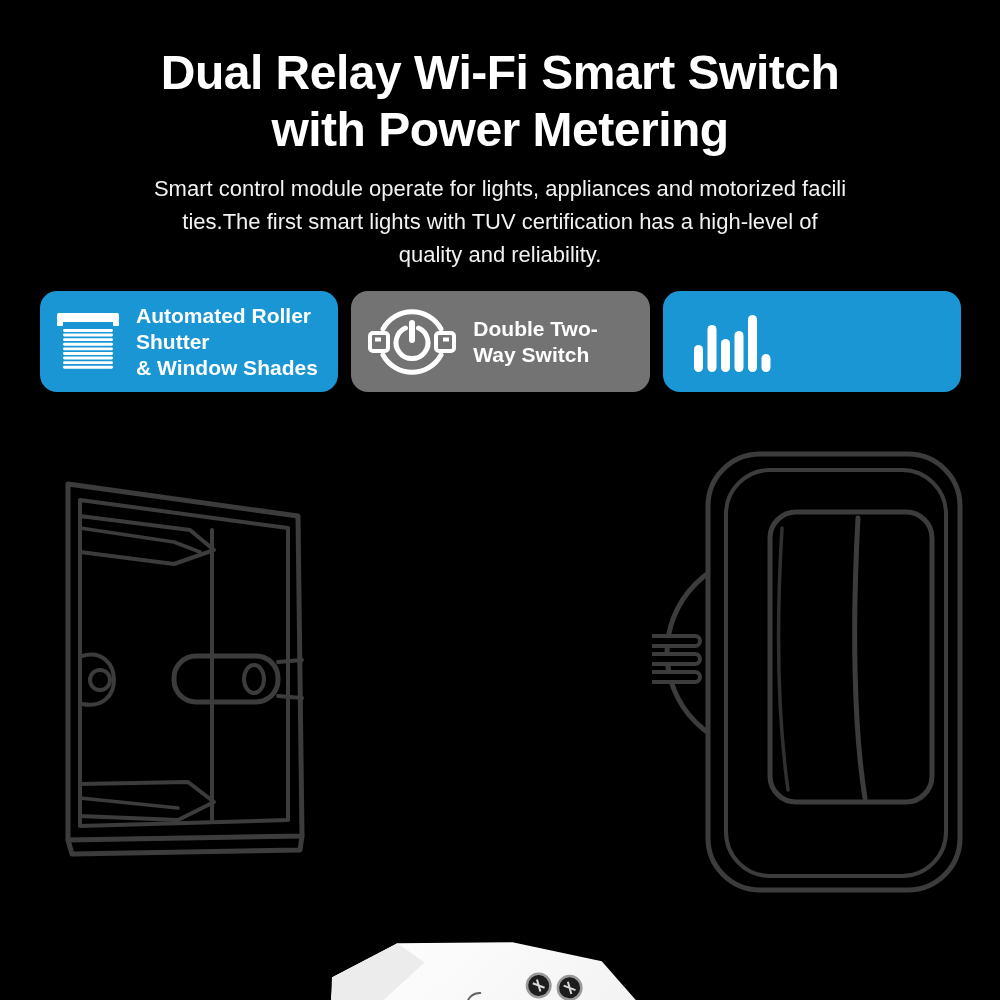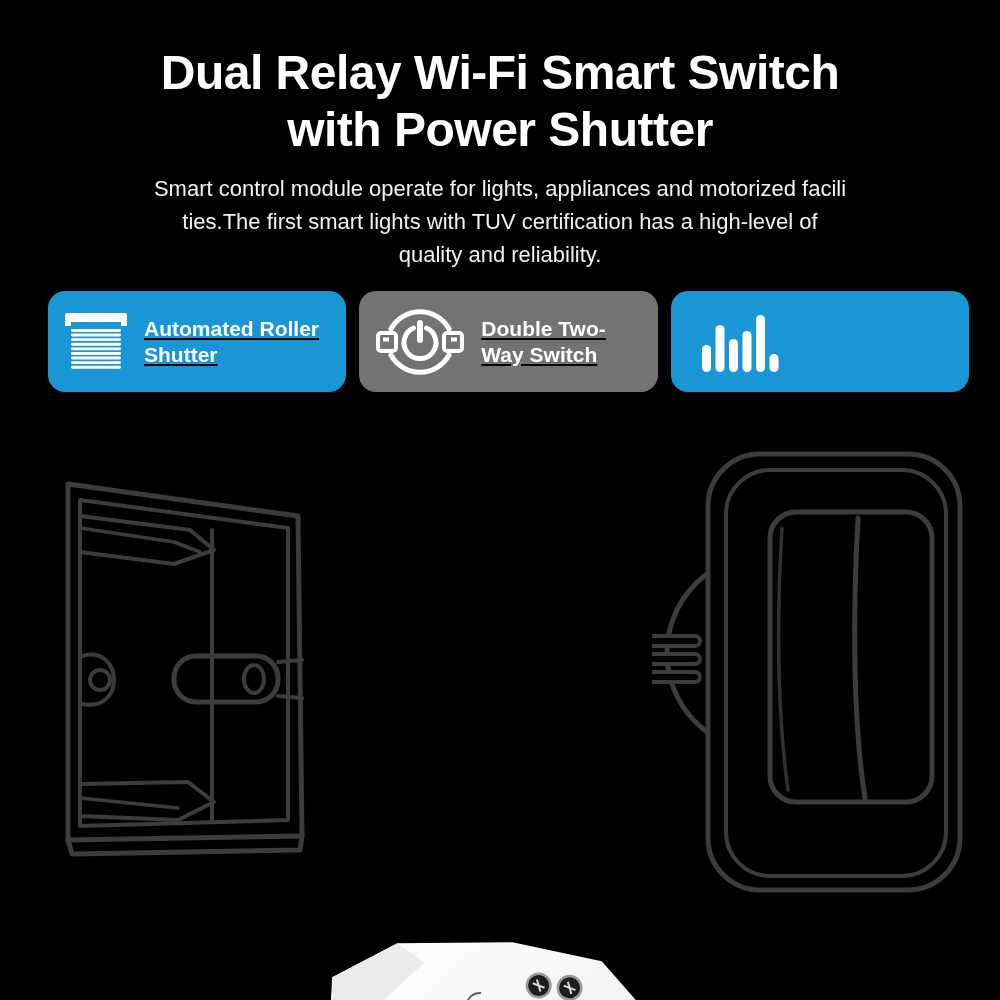"with Power Shutter" div { text: Shutter -> Metering }
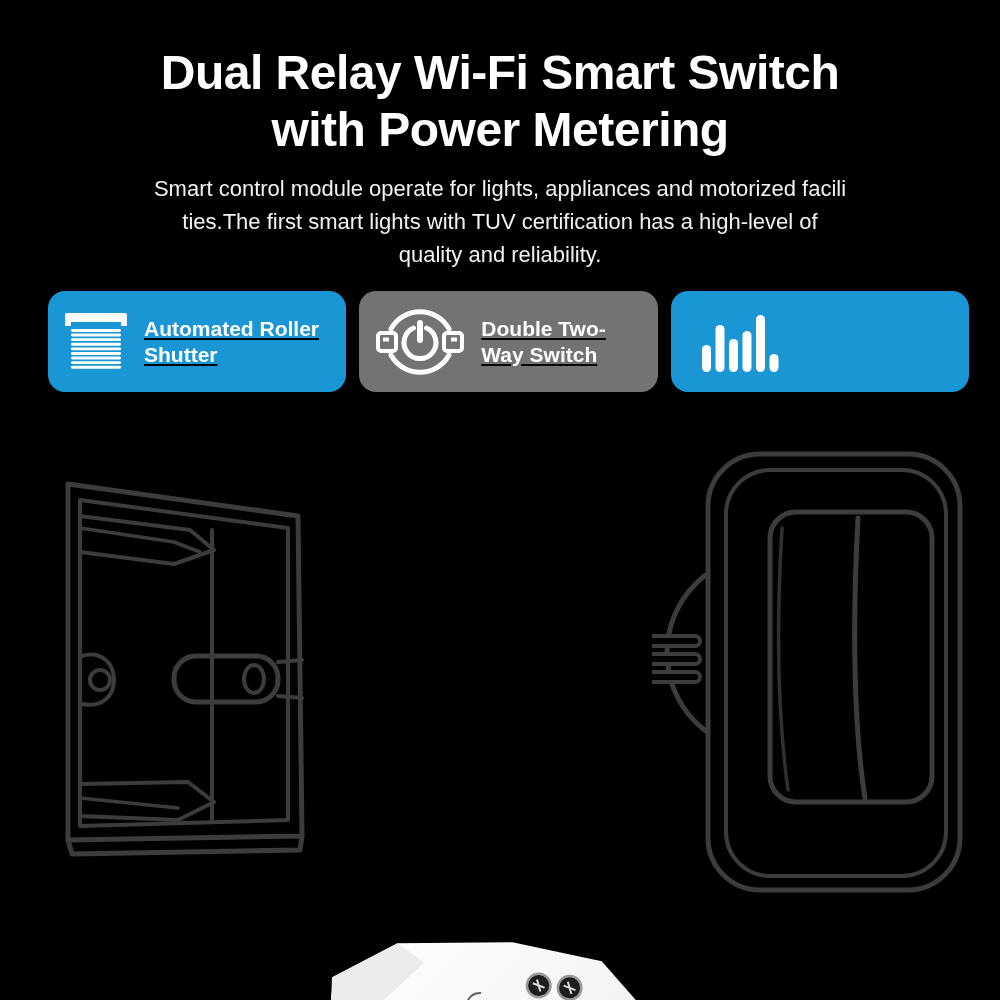"Automated Roller" .features { left: 48px -> 40px; text-decoration: underline -> none }
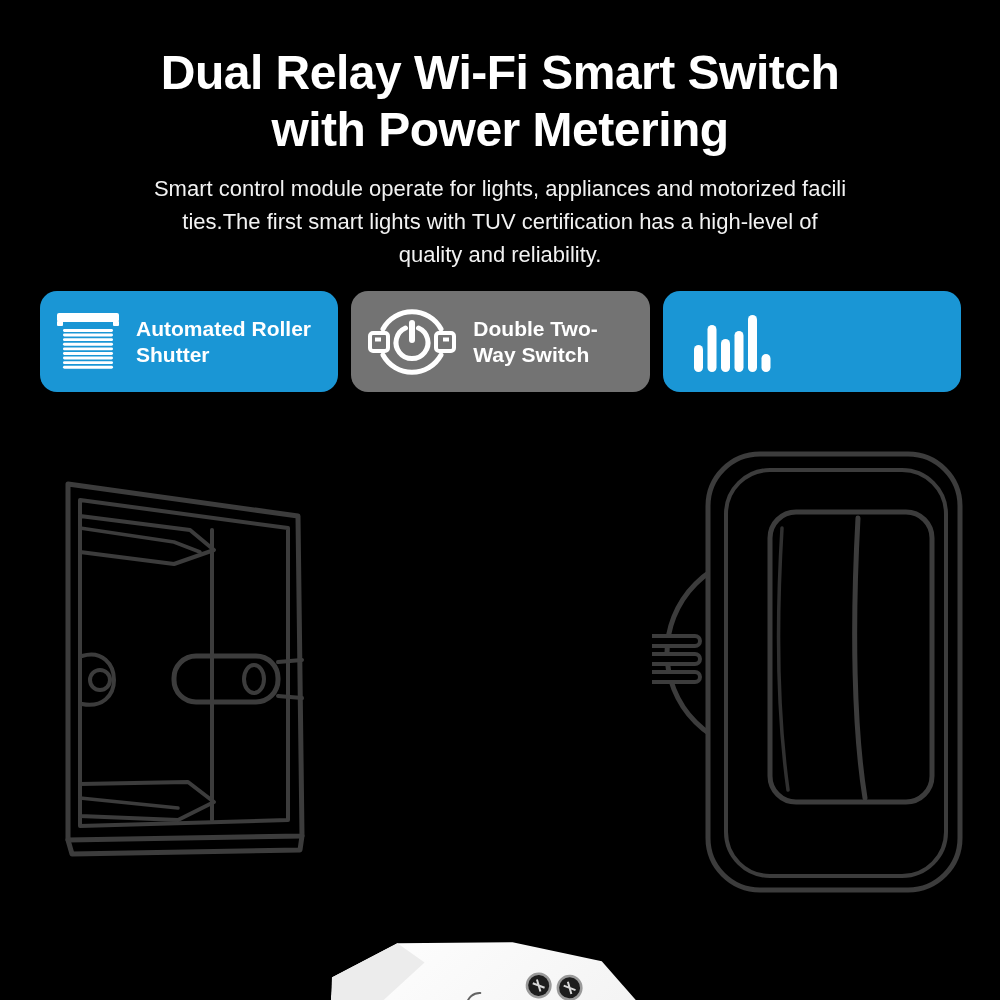"& Window Shades" div { html: none -> <div>&amp; Window Shades</div> }
